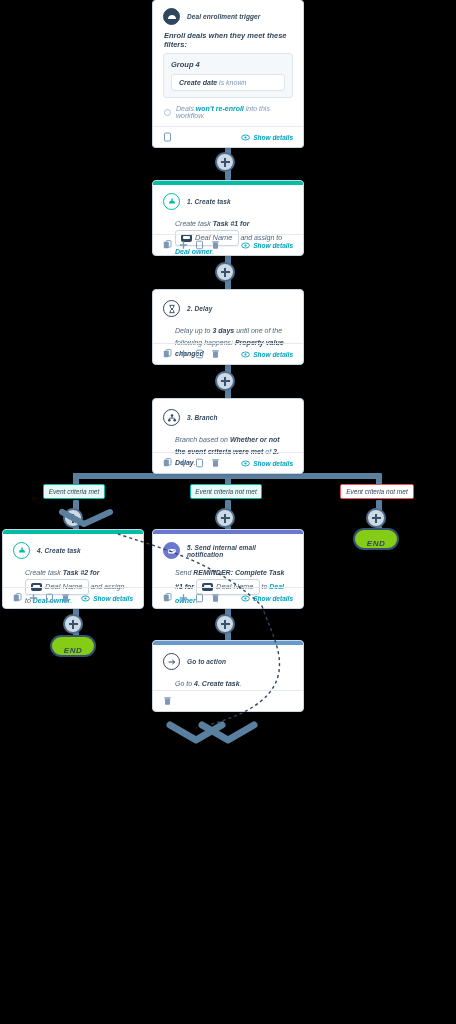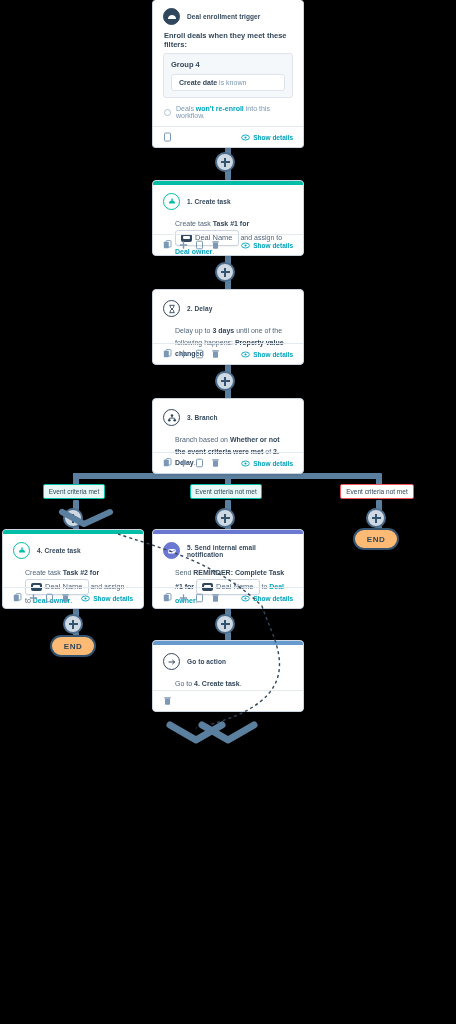"Enroll deals when they meet" .canvas { font-style: none -> italic }
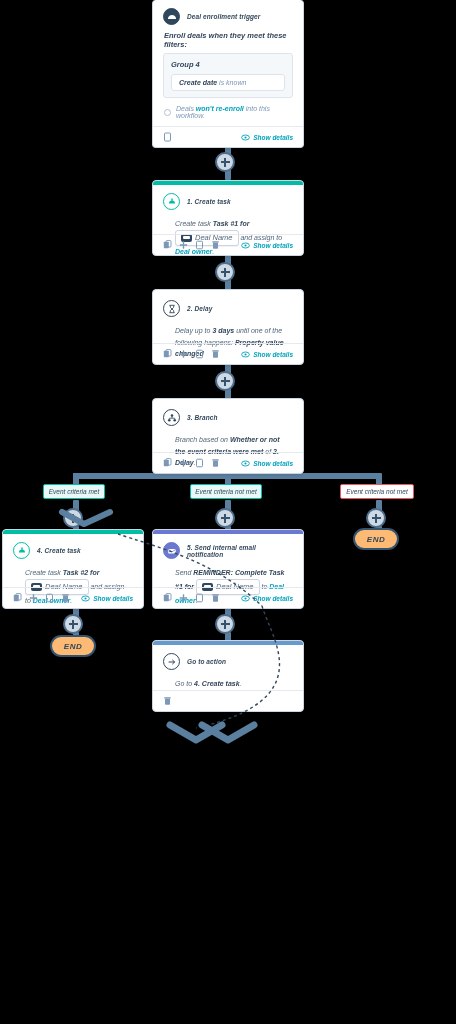"END" .end-pill { align-items: center -> flex-end; background: #fdba74 -> #84cc16 }
